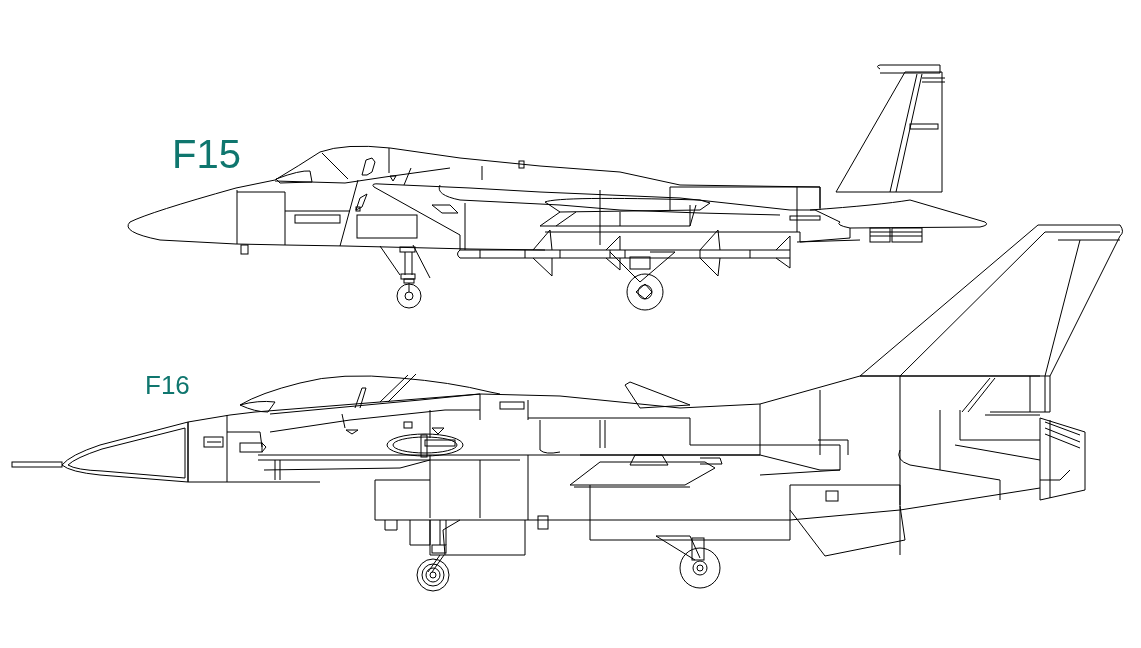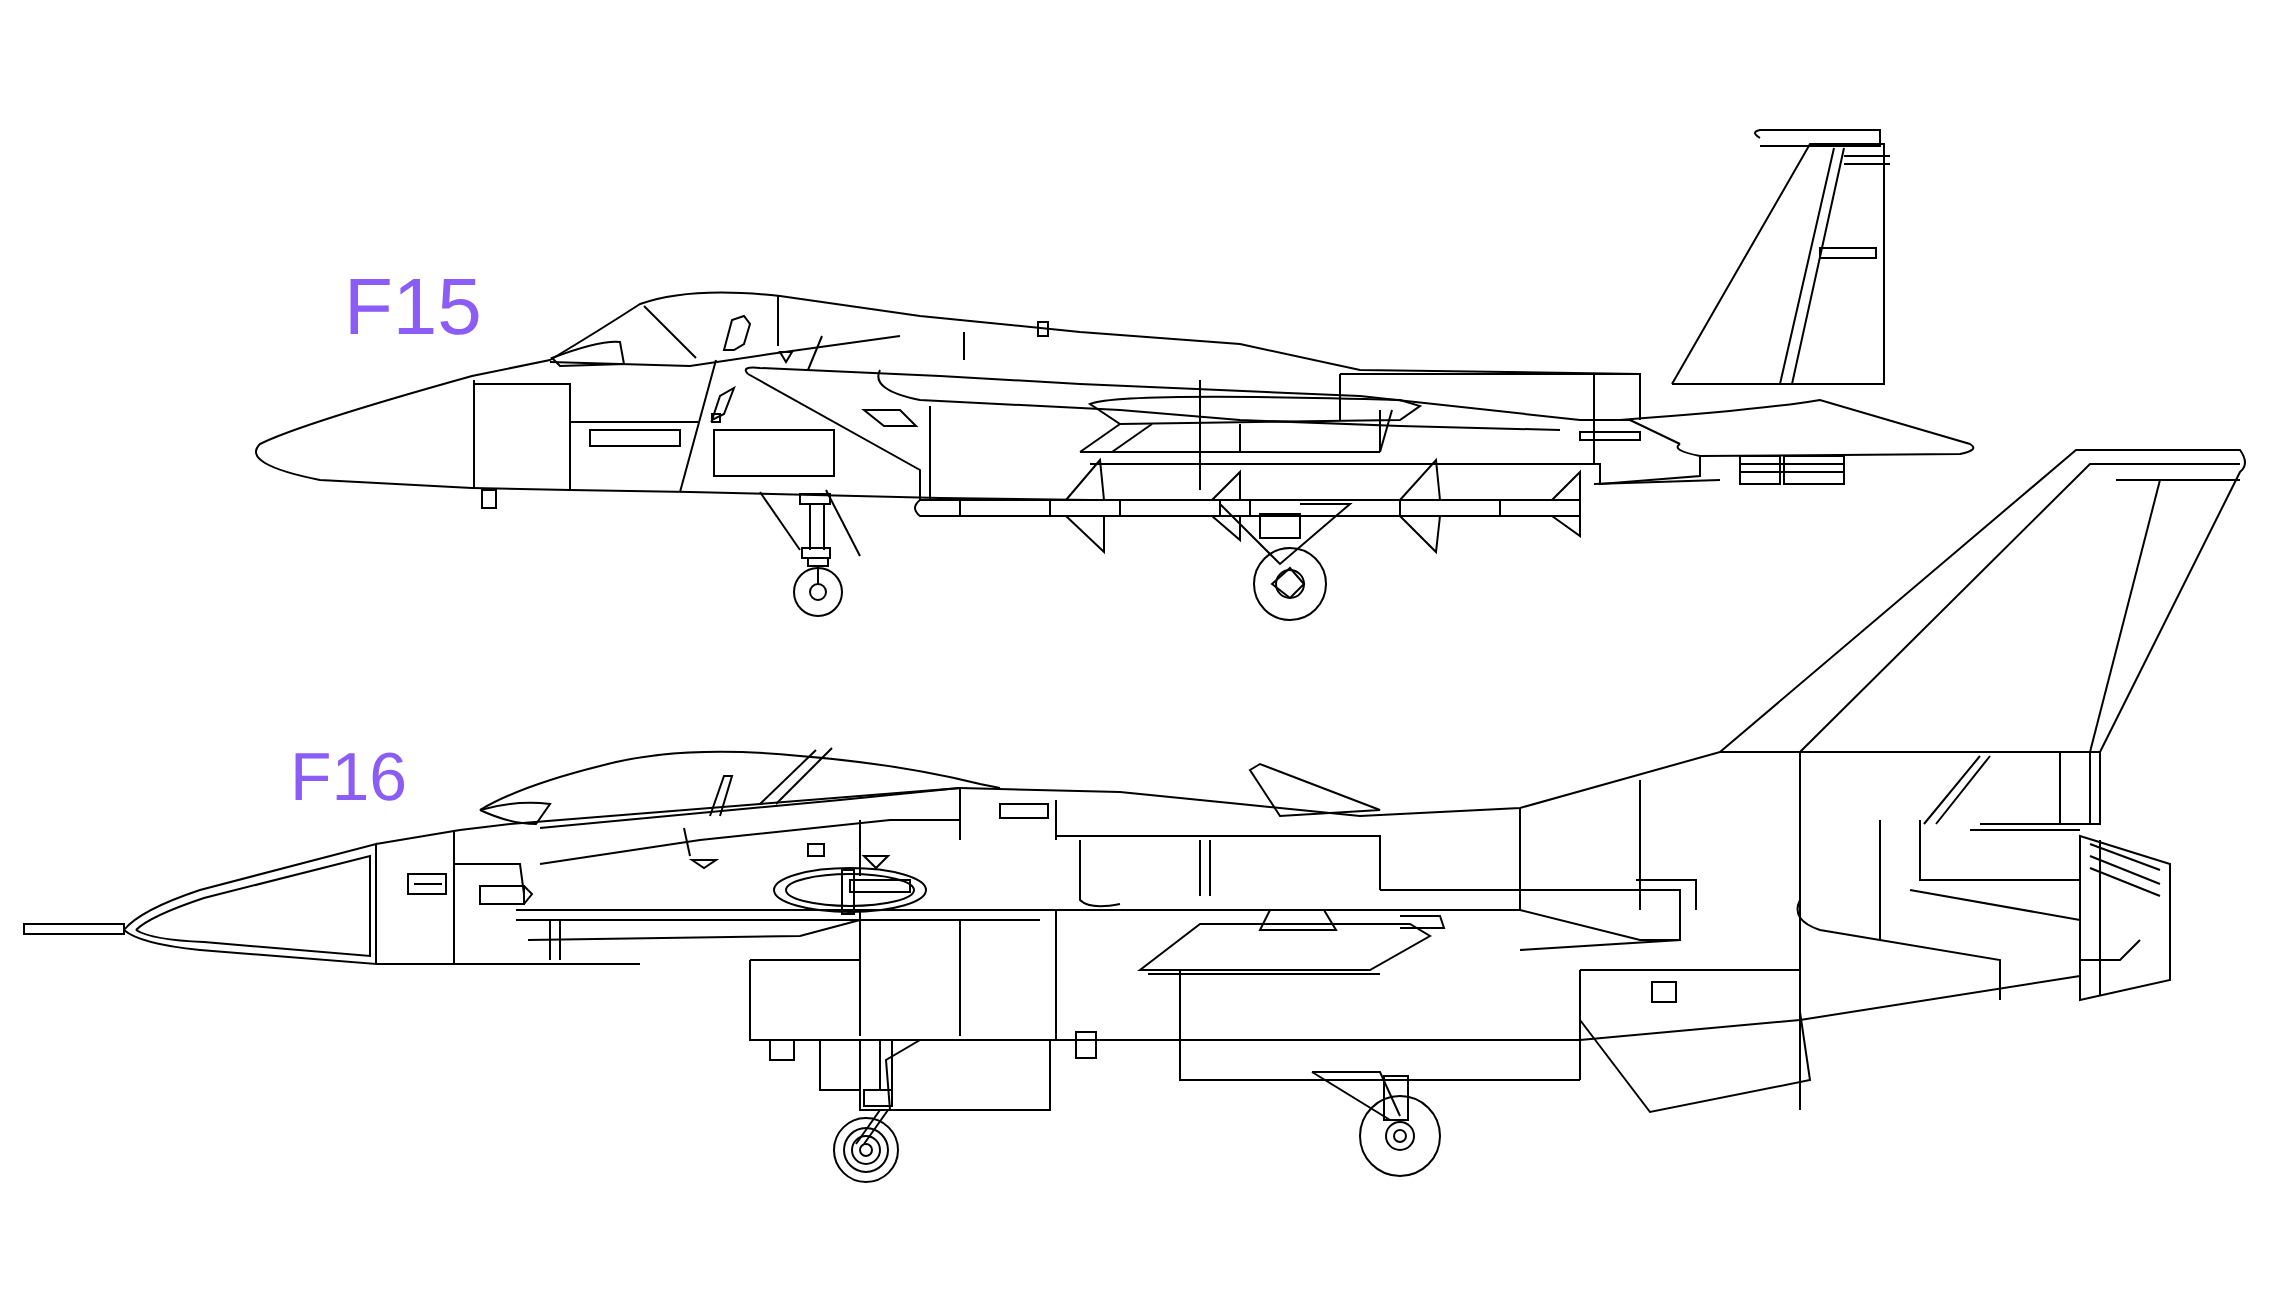"F15" .lbl { color: #8b5cf6 -> #0f766e }
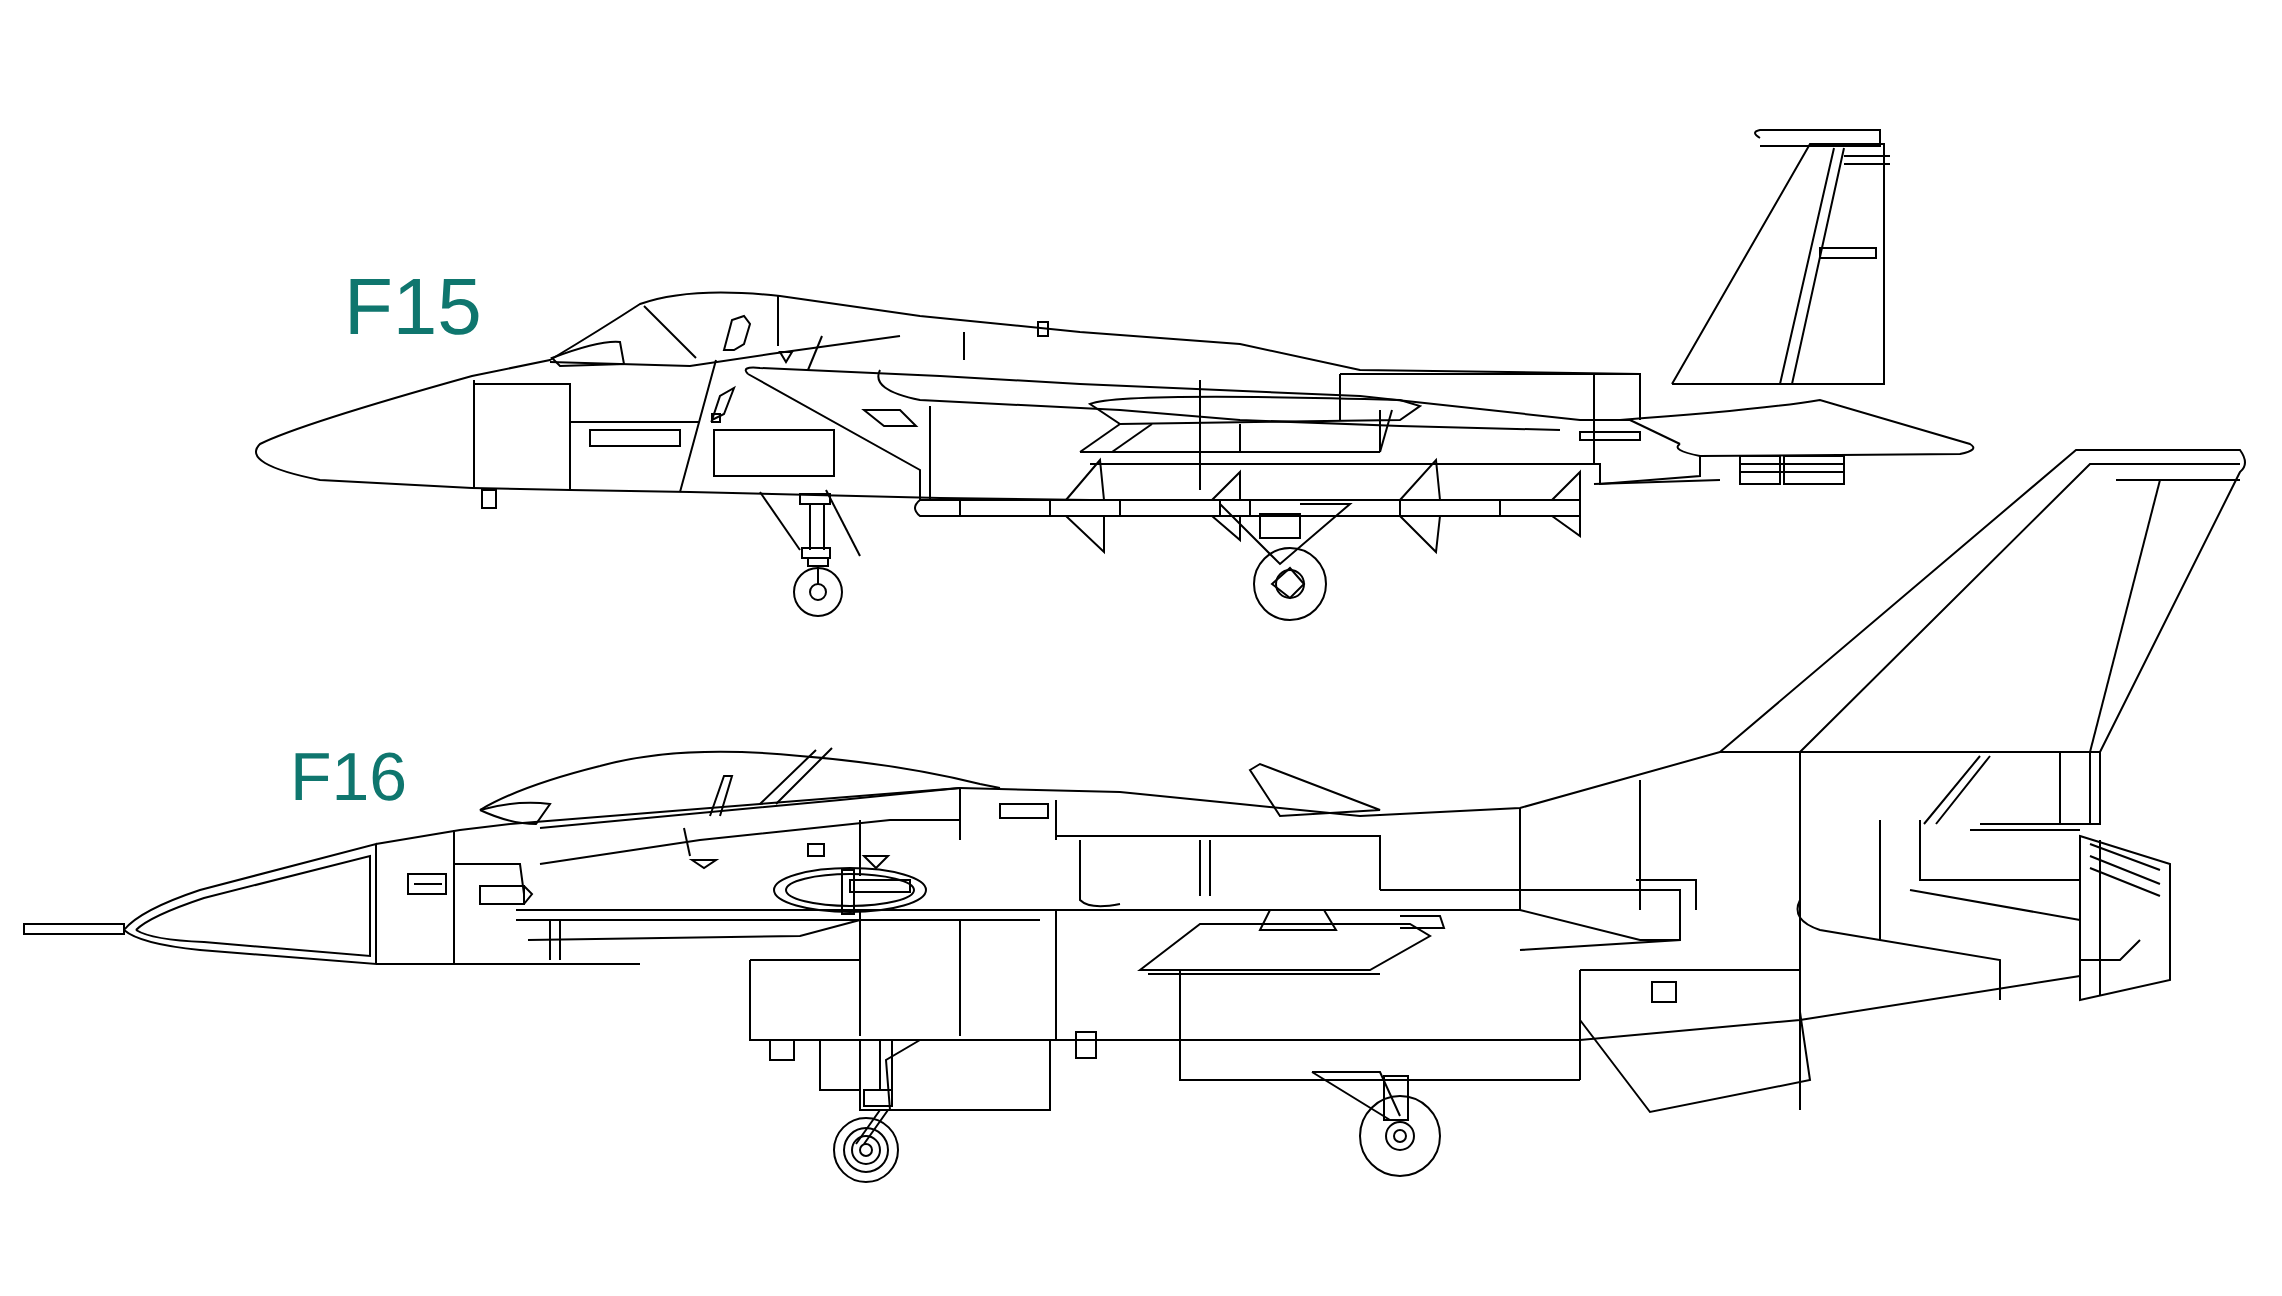"F16" #lbl-f16 { font-size: 34px -> 26px }
